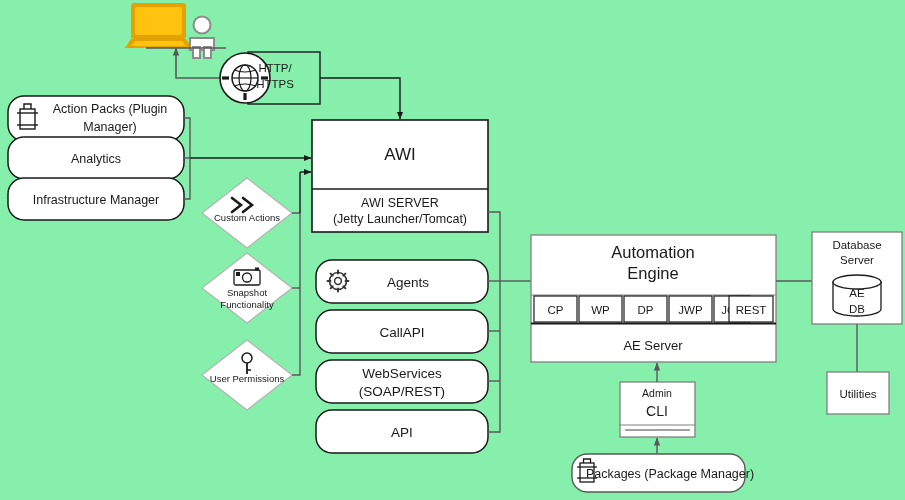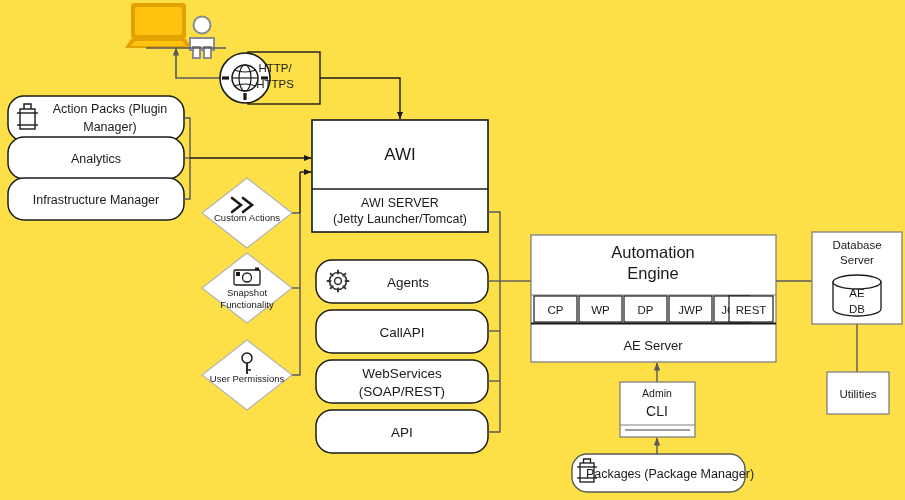"HTTP/" #stage { background: #fde047 -> #86efac }
